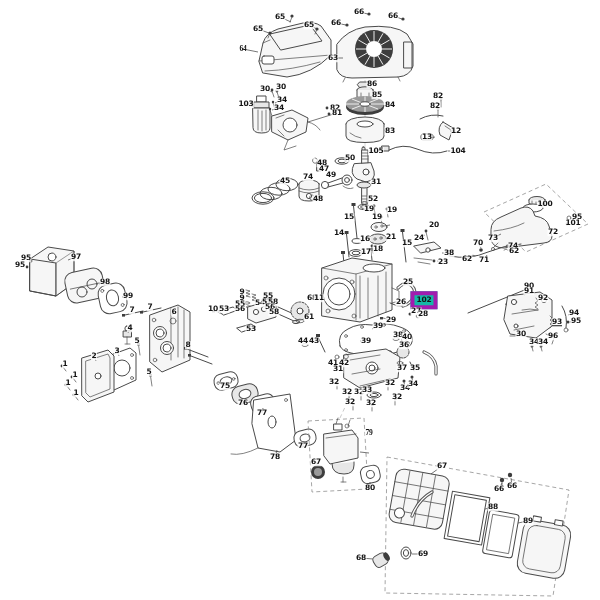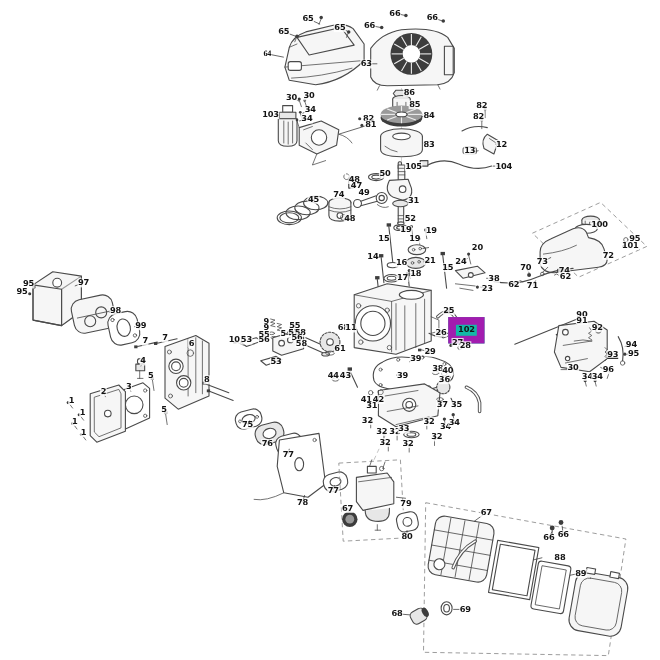"102" .lbl.boxed { border: 7px solid #a21caf -> 4px solid #a21caf }
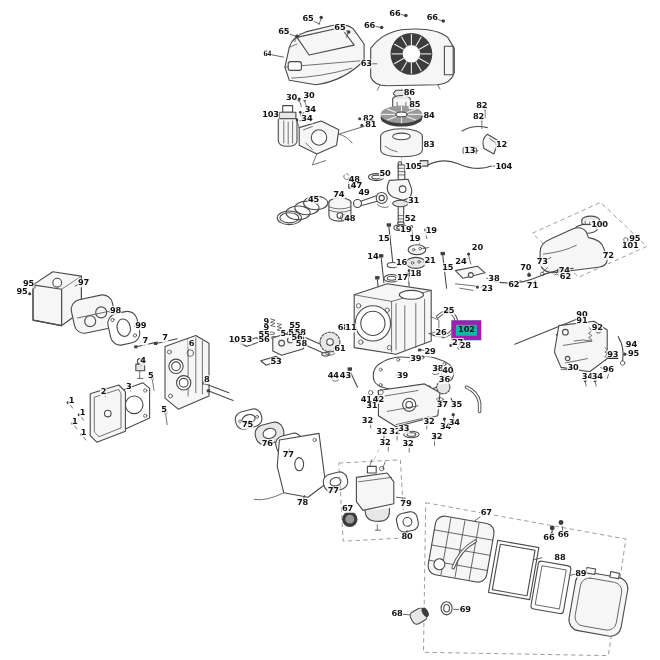"79" span.lbl { font-family: none -> Liberation Serif, serif; top: 458px -> 433px }
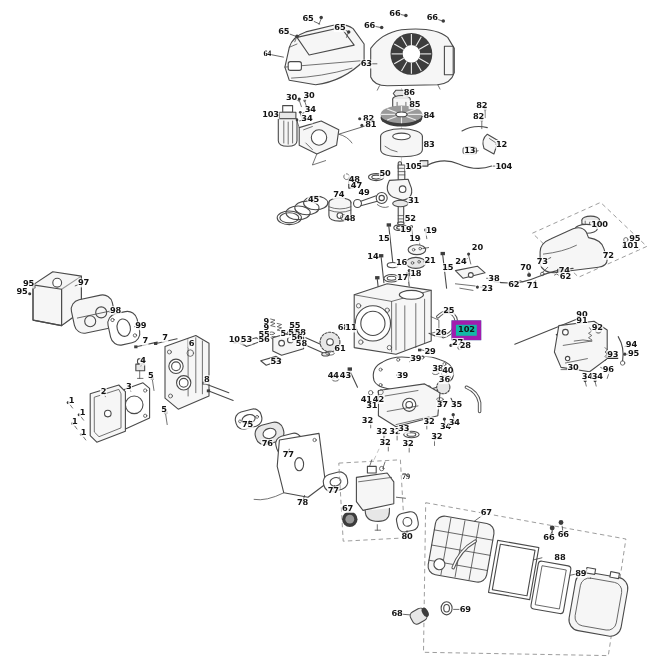"88" span.lbl { margin-left: 16px -> none }
